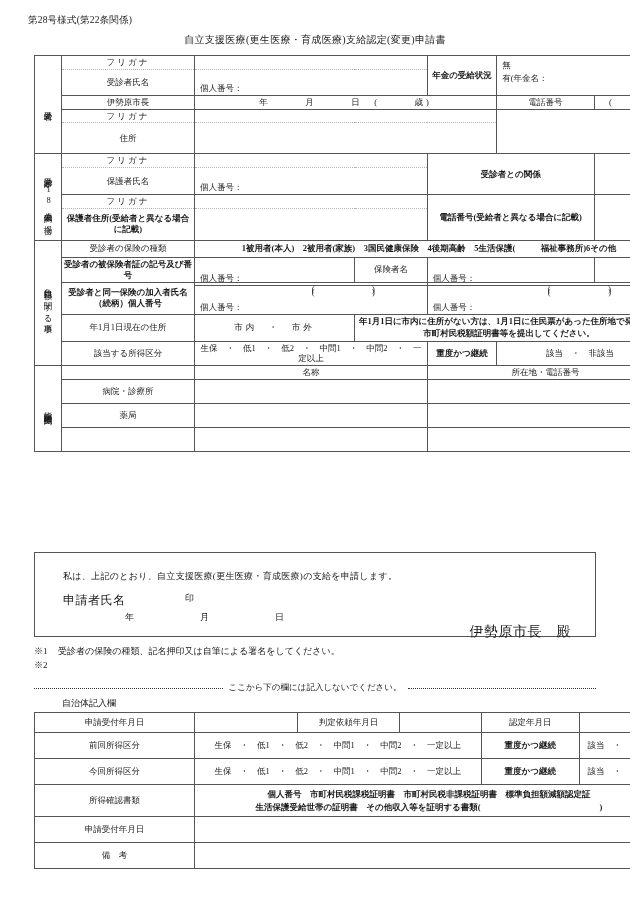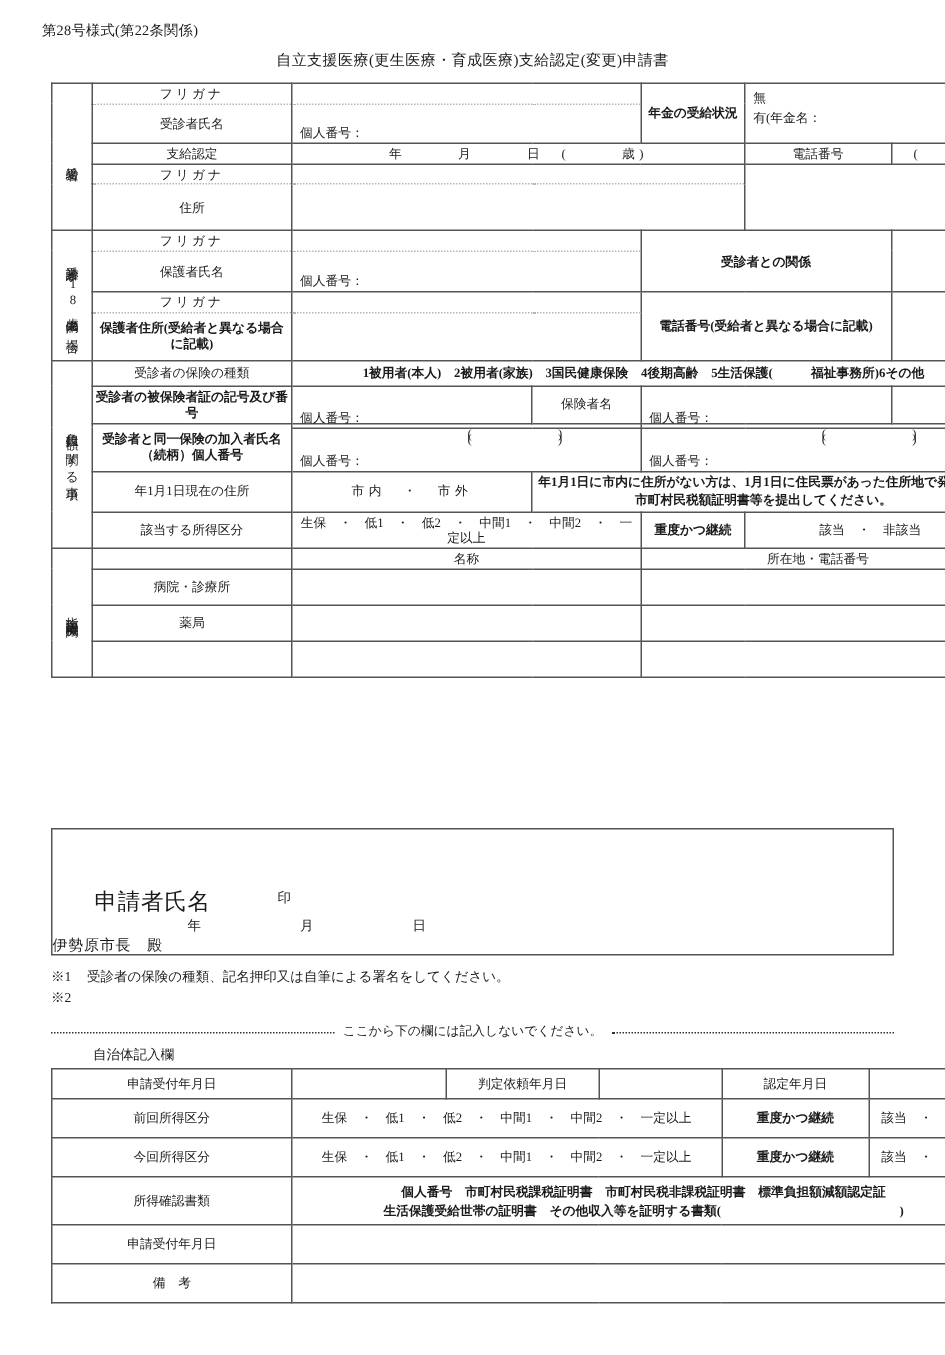"支給認定" td { text: 支給認定 -> 伊勢原市長 }
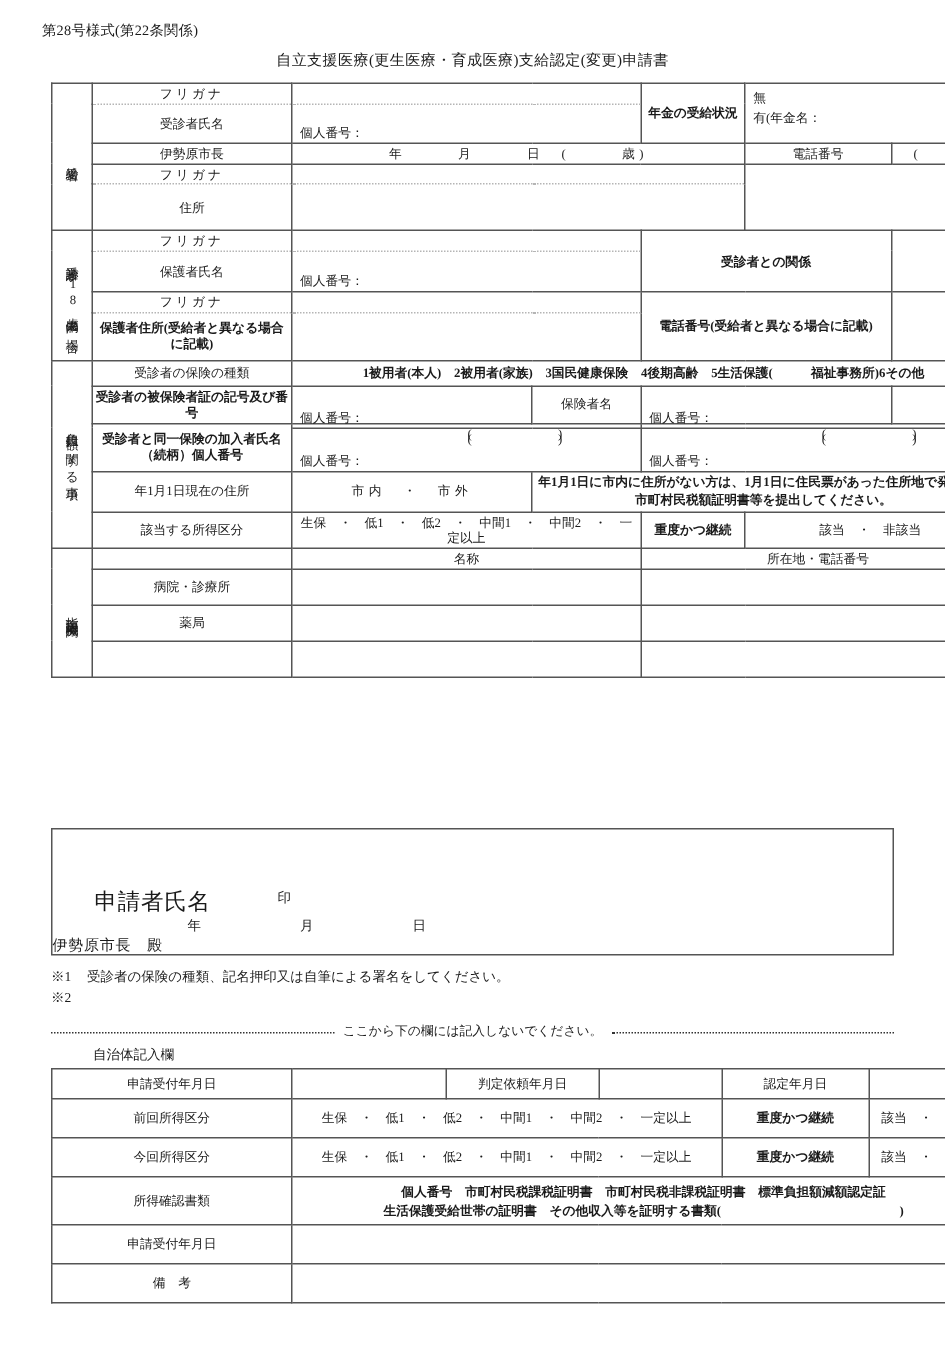"私は、上記のとおり、自立支援医療(更生医療・育成医療)の支給を申請します。" div.d1 { html: none -> <div>私は、上記のとおり、自立支援医療(更生医療・育成医療)の支給を申請します。</div> }
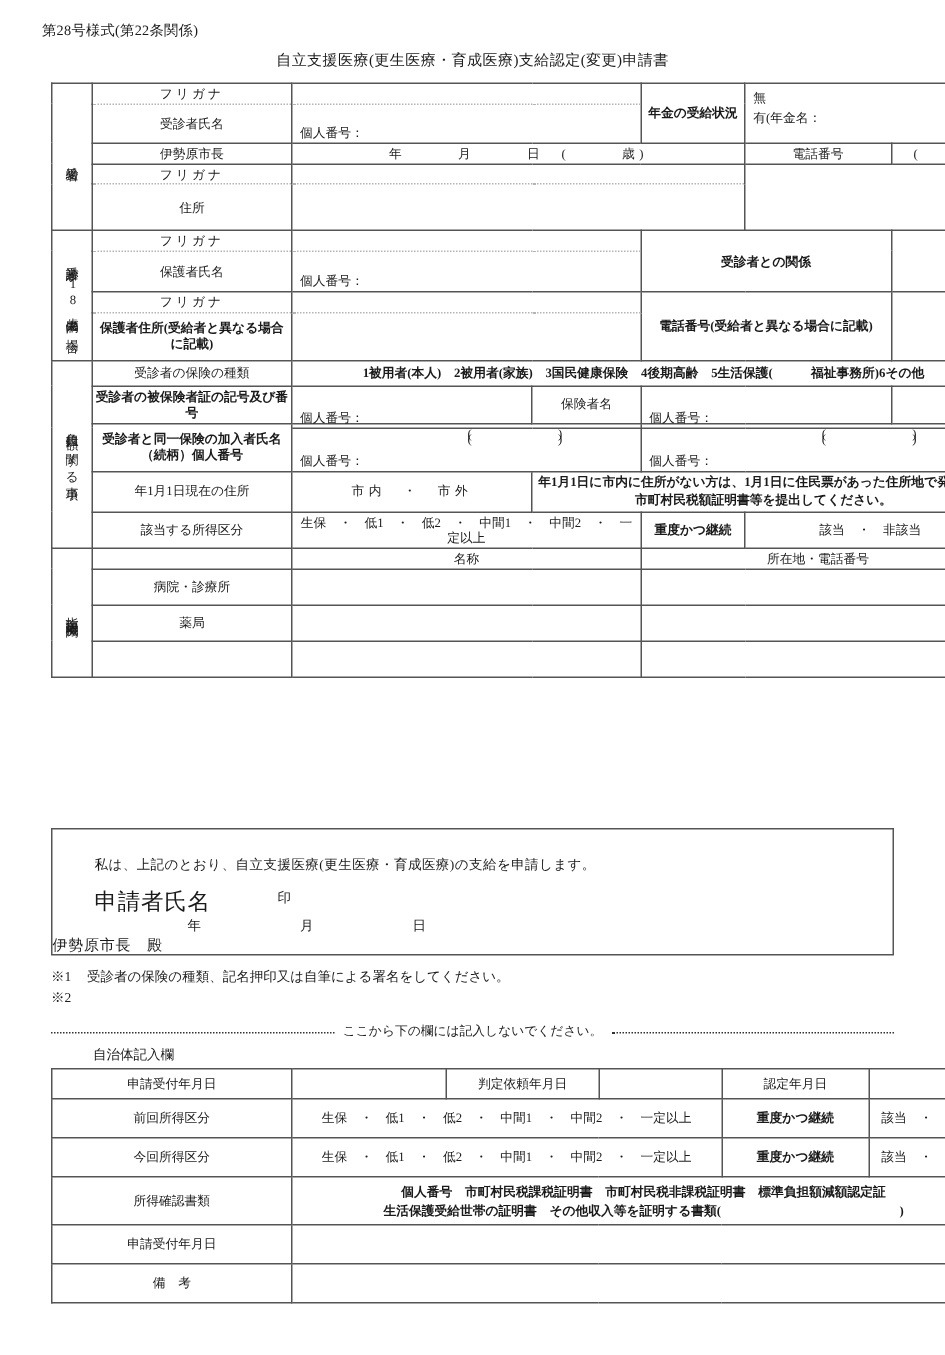"申請者氏名" .d2 { font-size: 15px -> 12px }
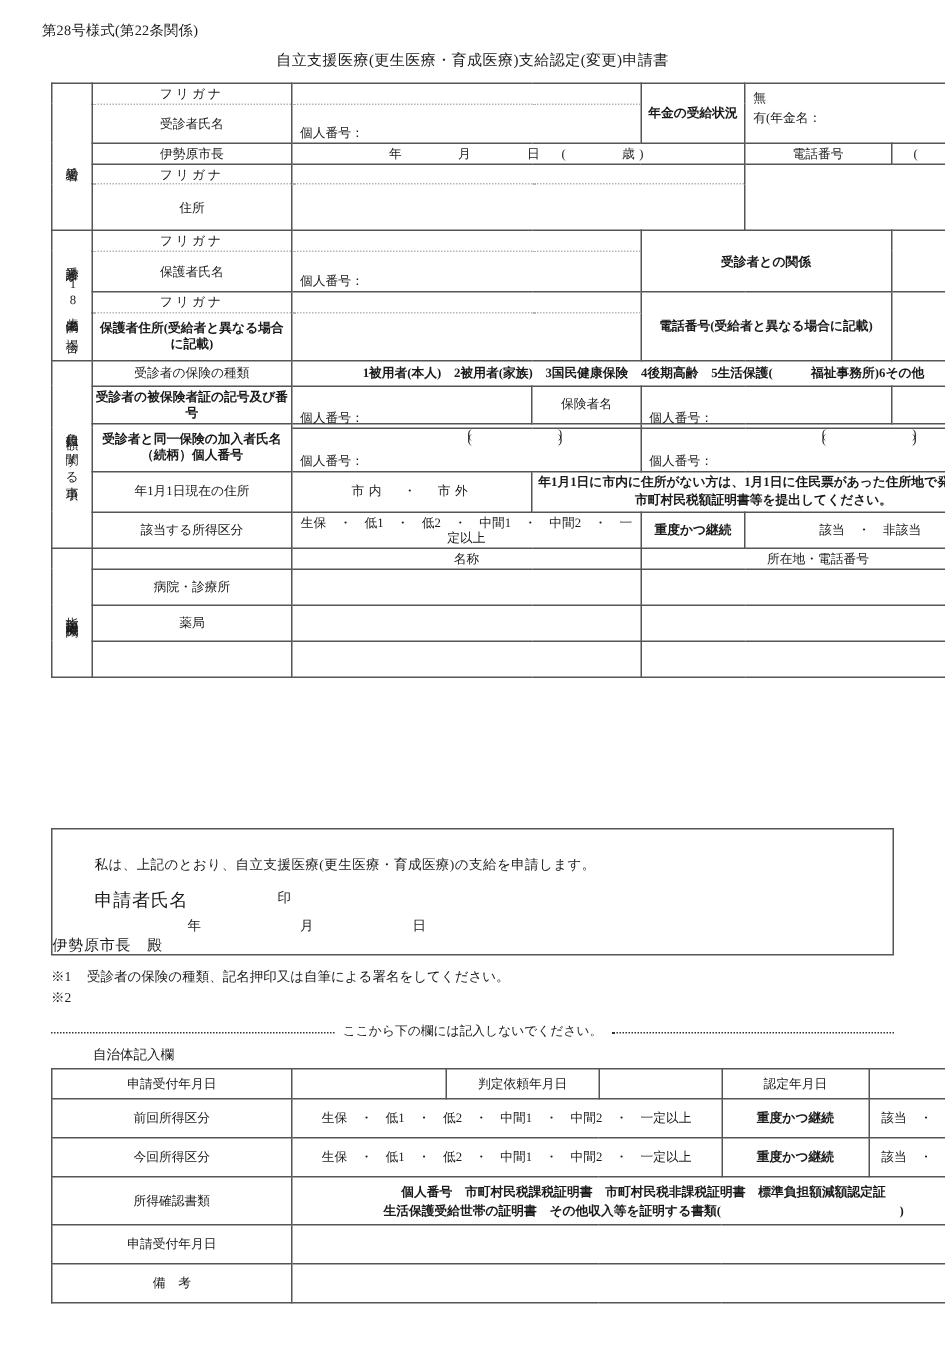"伊勢原市長 殿" .d4 { font-size: 10px -> 14px; text-align: none -> right }
